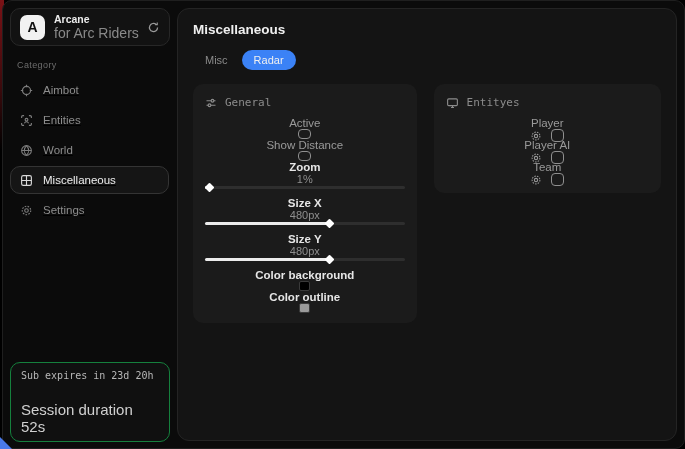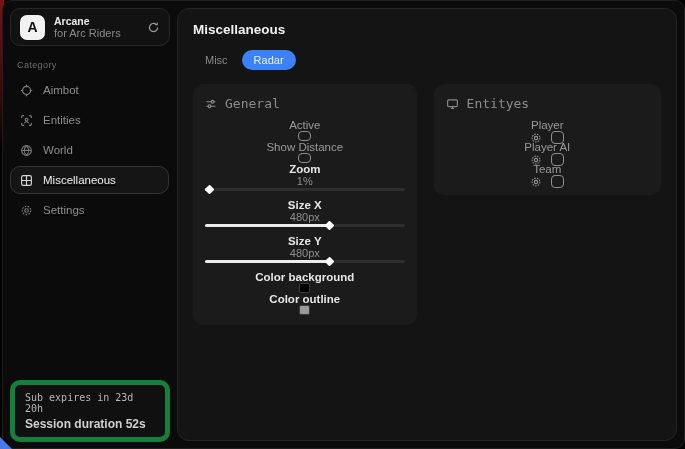"for Arc Riders" .brand-sub { font-size: 11px -> 14px }
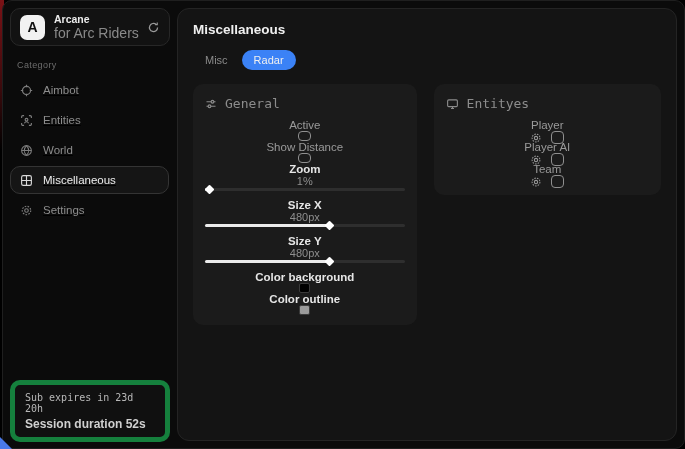"General" .panel-head { align-items: center -> flex-end; font-size: 13px -> 11px }
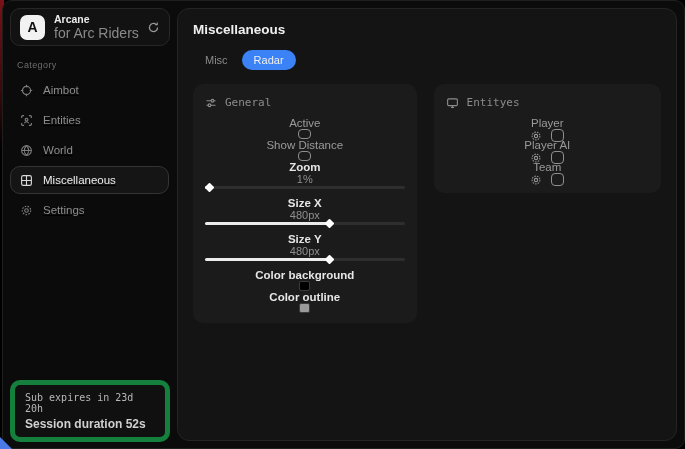"Sub expires in 23d 20h" .sub-card { border: 5px solid #15803d -> 1px solid #15803d }
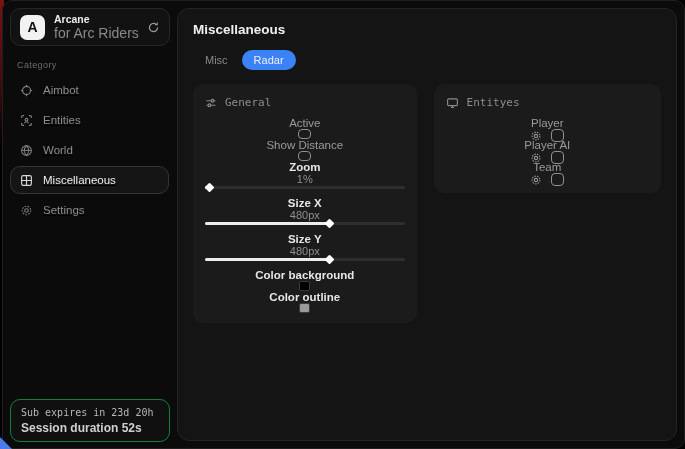"Session duration 52s" .sub-line2 { font-size: 12px -> 15px; font-weight: bold -> normal; margin-top: 3px -> 20px }
